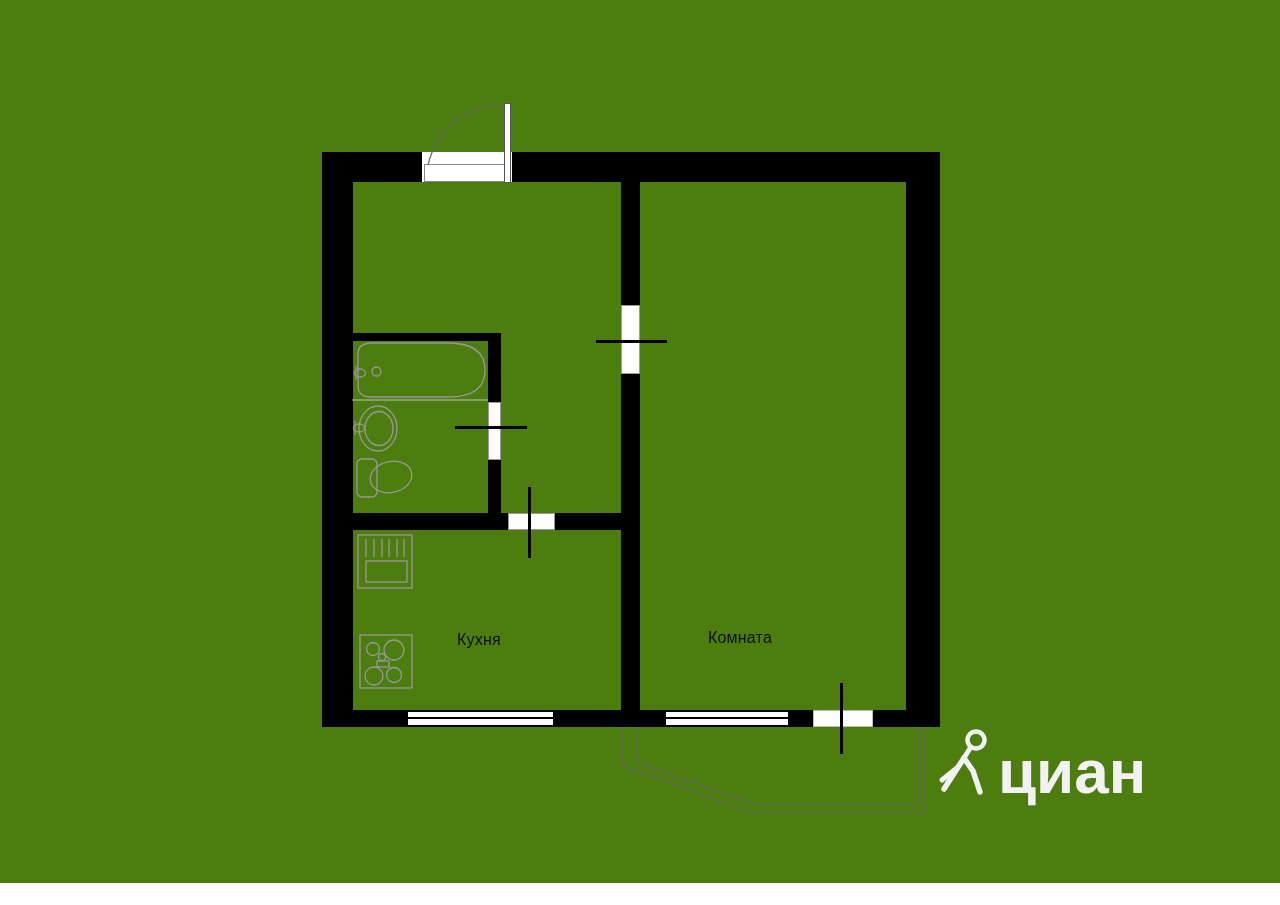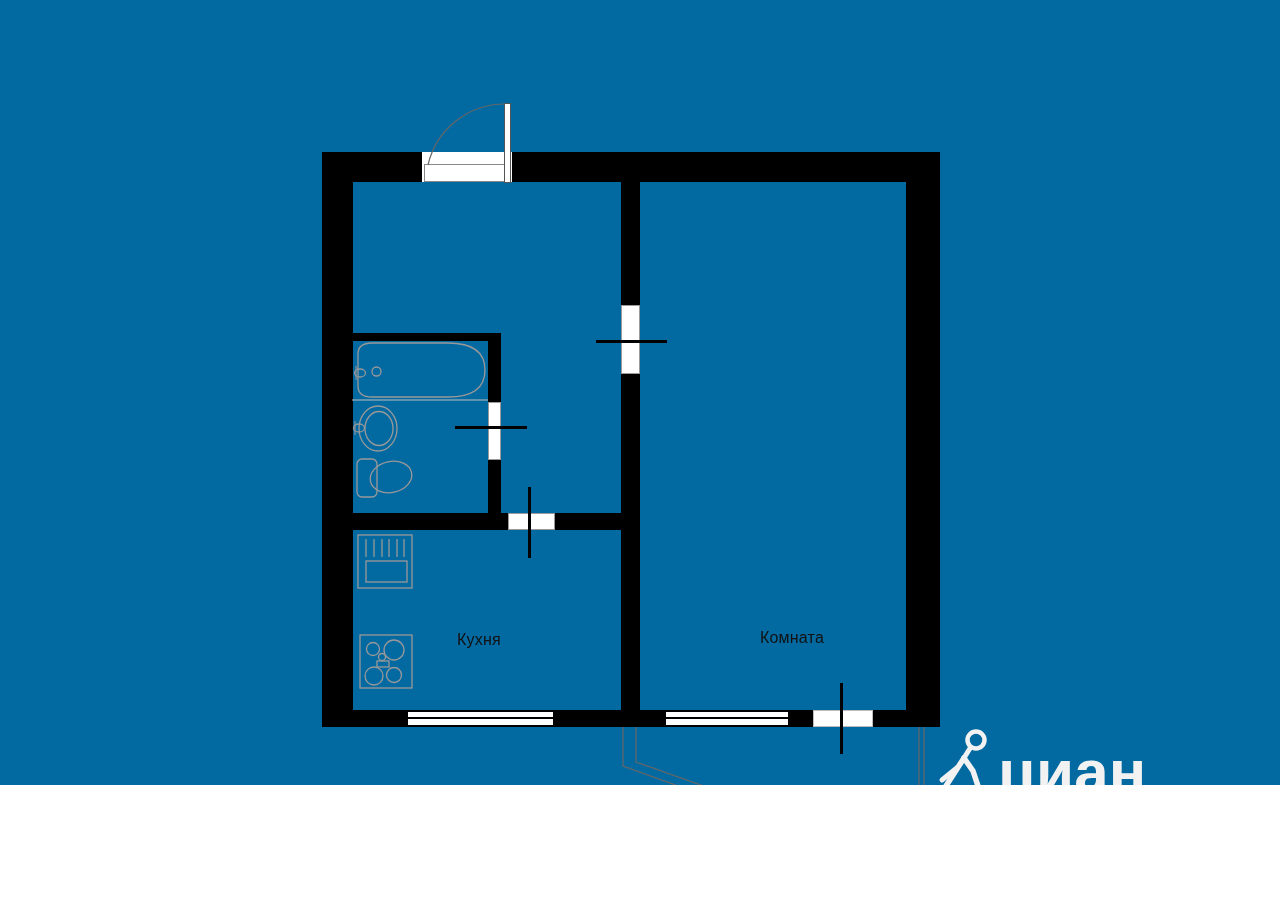"Кухня" .canvas { background: #0369a1 -> #4d7c0f; height: 785px -> 883px }
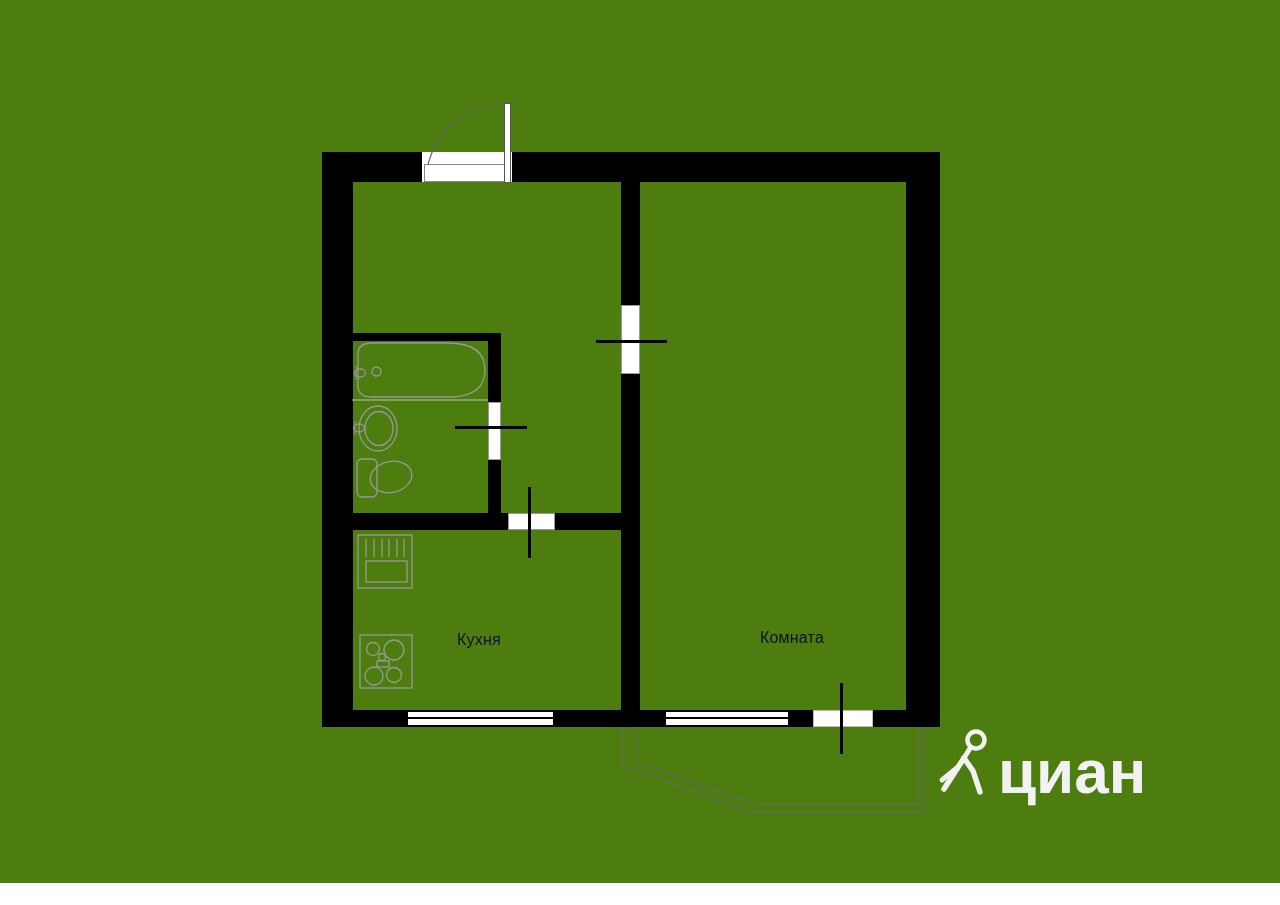"Комната" div.room-label { left: 760px -> 708px }
